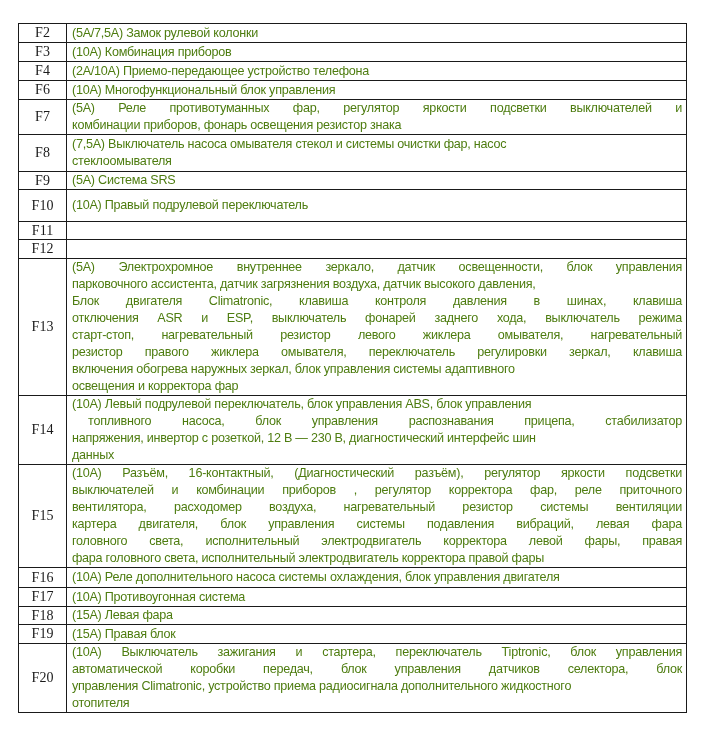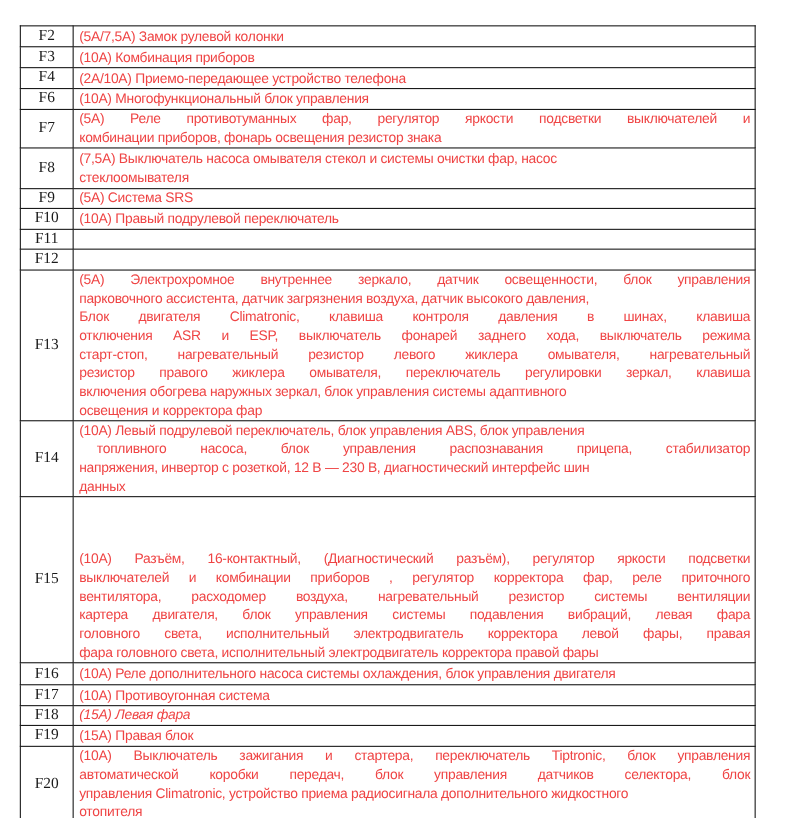"(5A/7,5A) Замок рулевой колонки" .fuse-table td.desc { color: #ef4444 -> #4d7c0f }
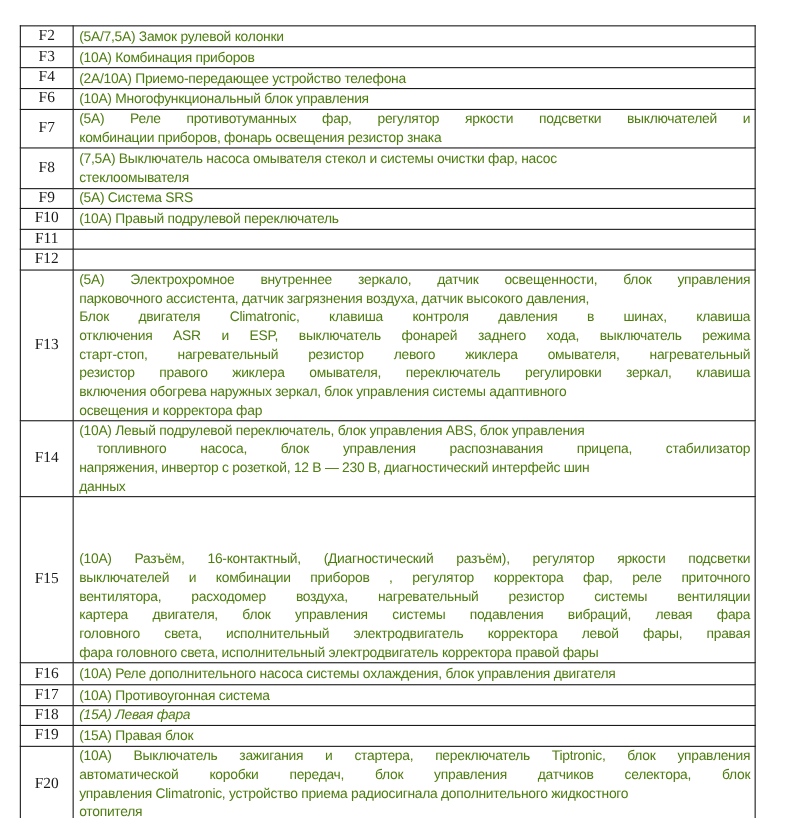"F10" tr { height: 19px -> 32px }
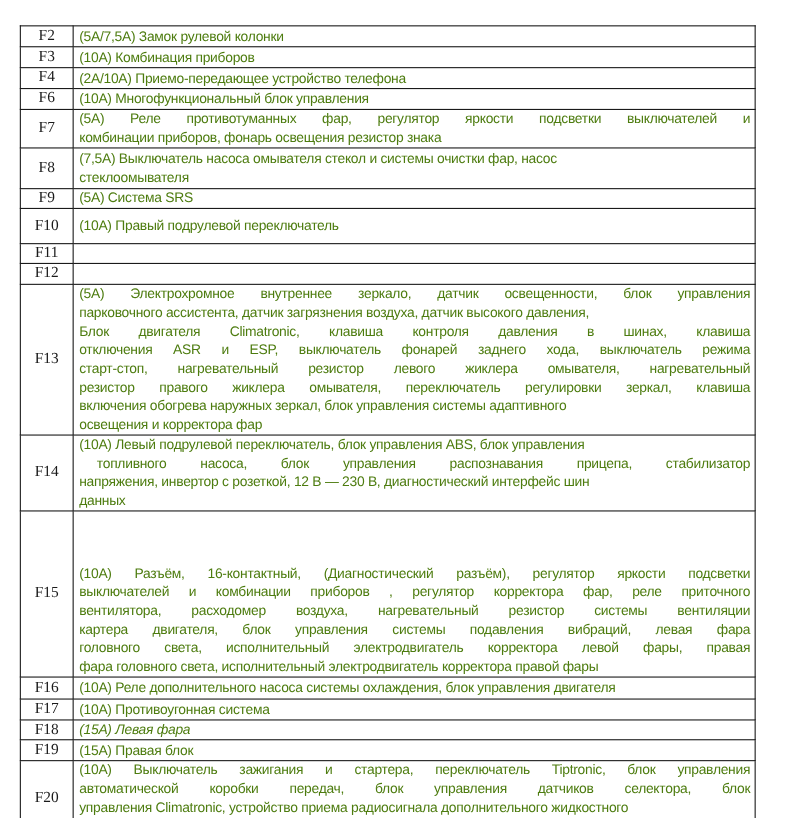"(10A) Разъём, 16-контактный," span.line { margin-top: 48px -> none }
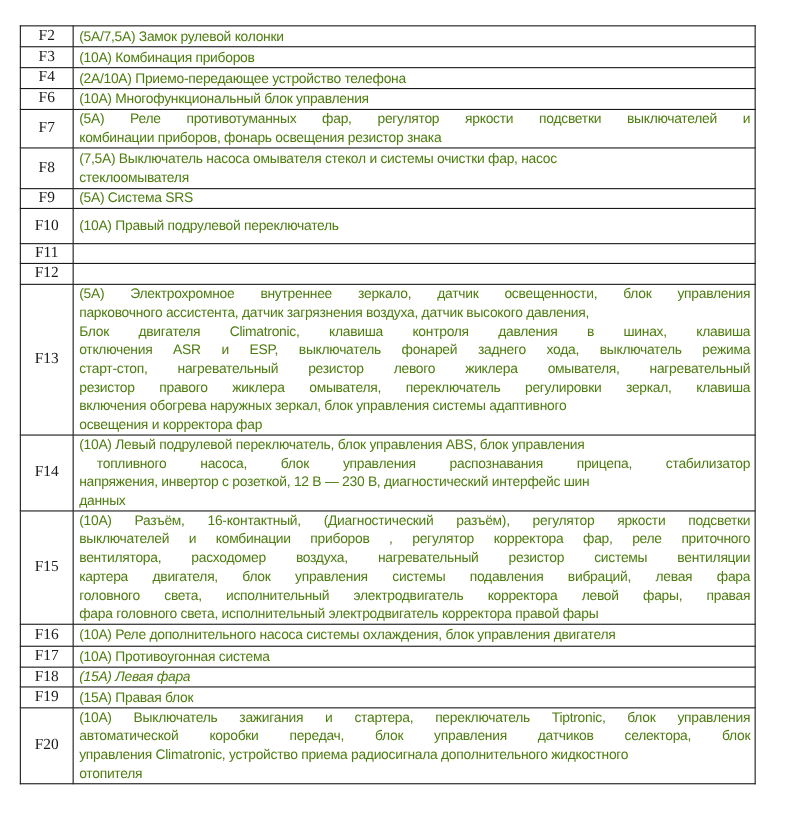"(15A) Левая фара" span.line { font-style: italic -> none }
